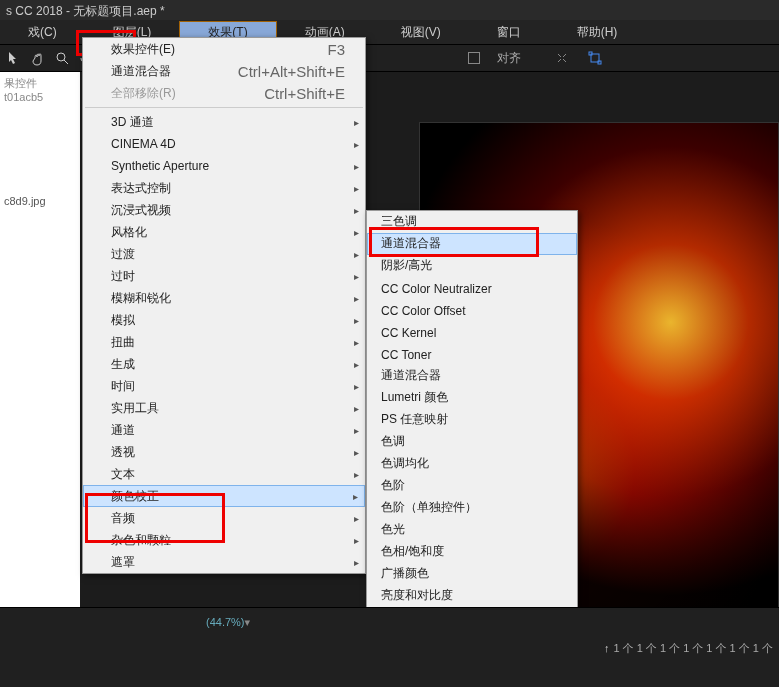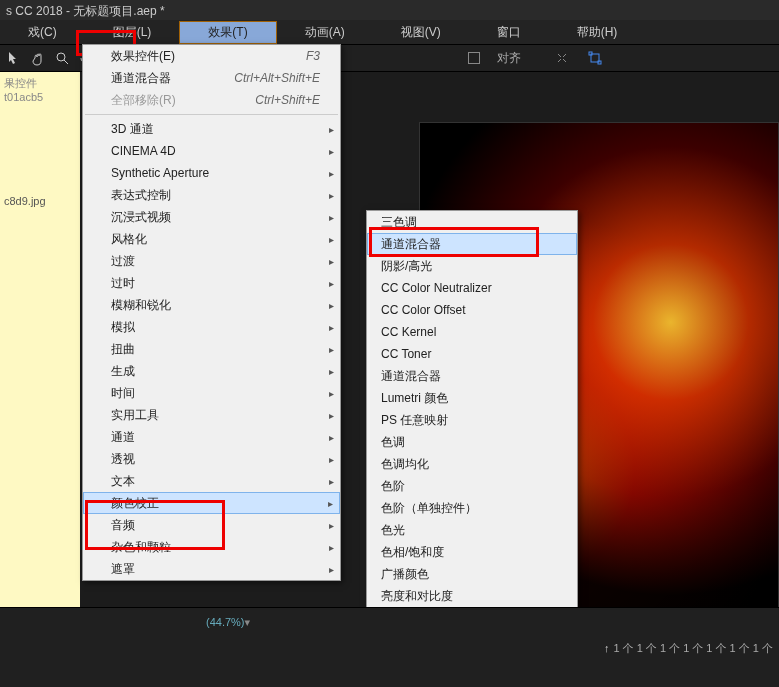"效果控件(E)" .mainmenu { top: 44px -> 37px; width: 259px -> 284px }
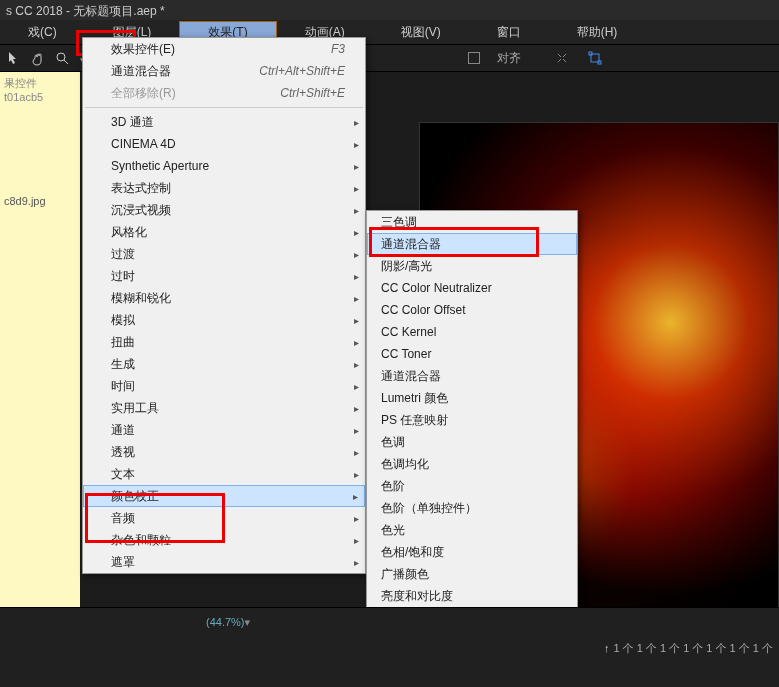"F3" .menu .sc { font-size: 12px -> 15px; font-style: italic -> none }
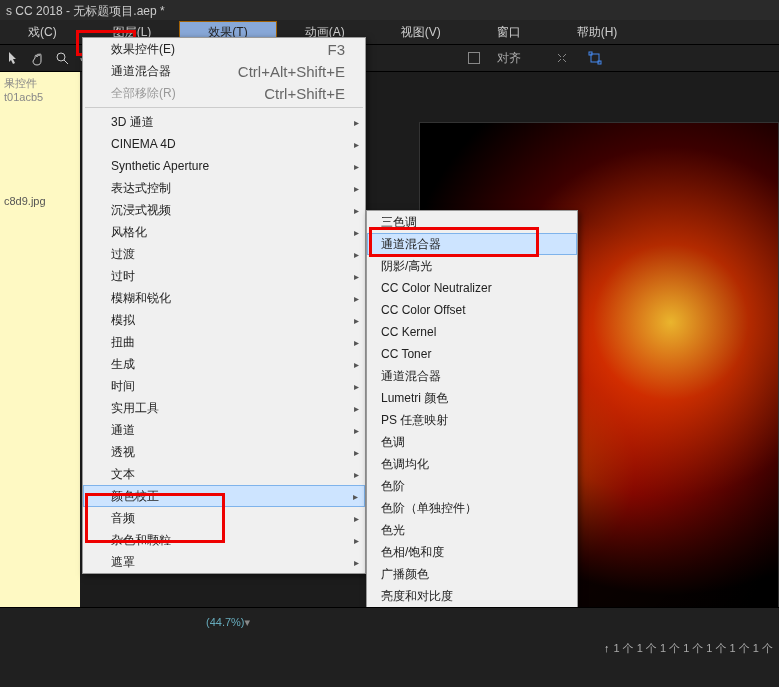"果控件 t01acb5" .leftpanel { background: #fef9c3 -> #ffffff }
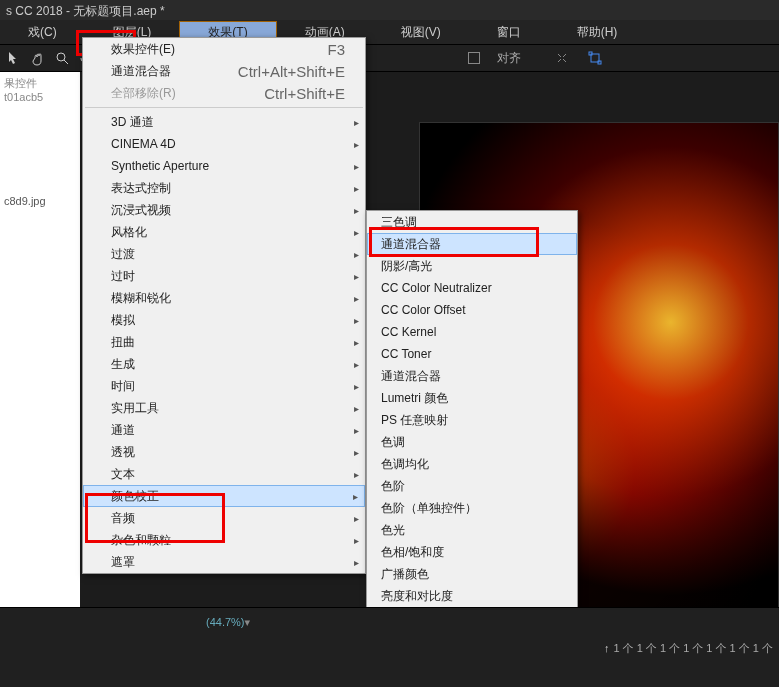"三色调" .submenu .item { align-items: none -> flex-end }
